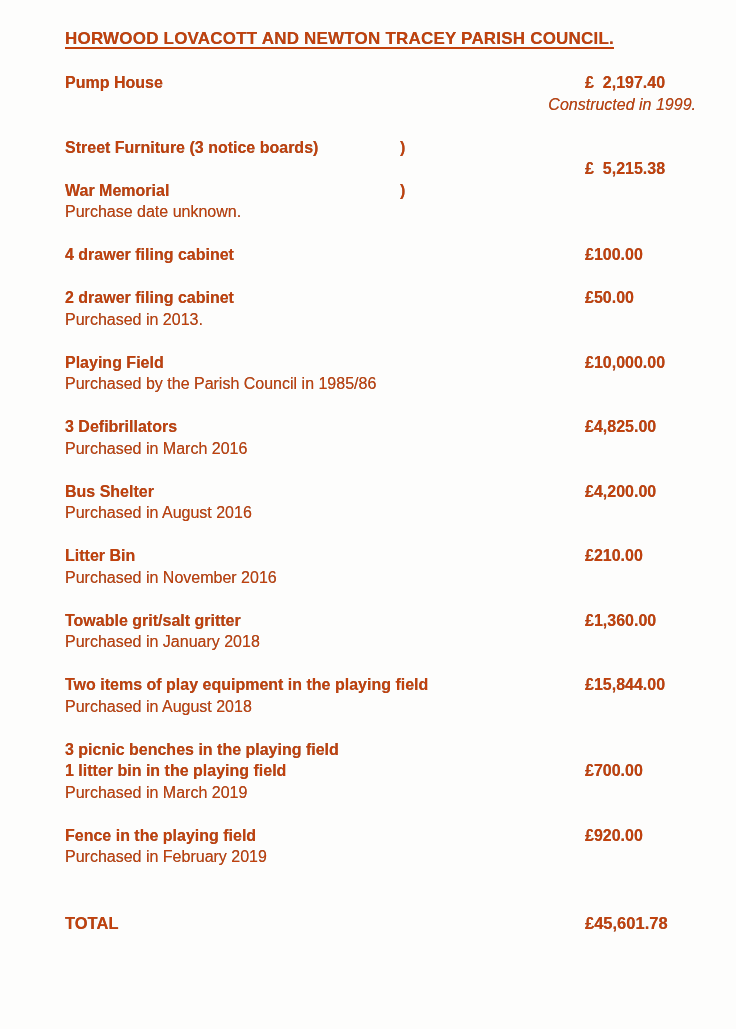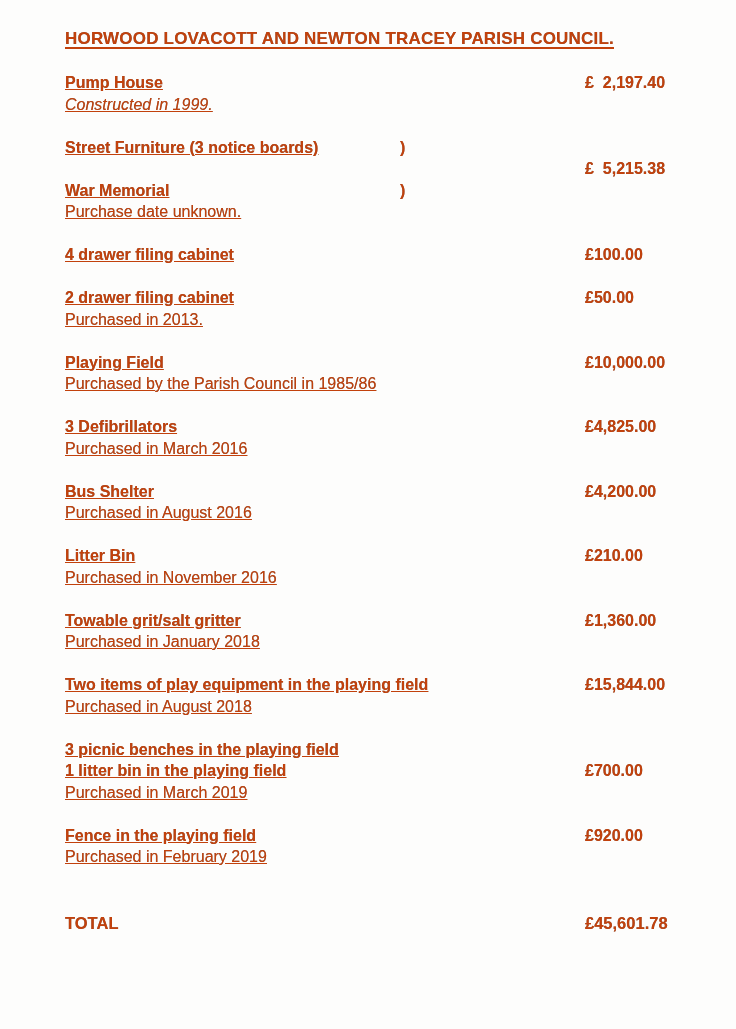"Pump House" .entries { text-decoration: underline -> none }
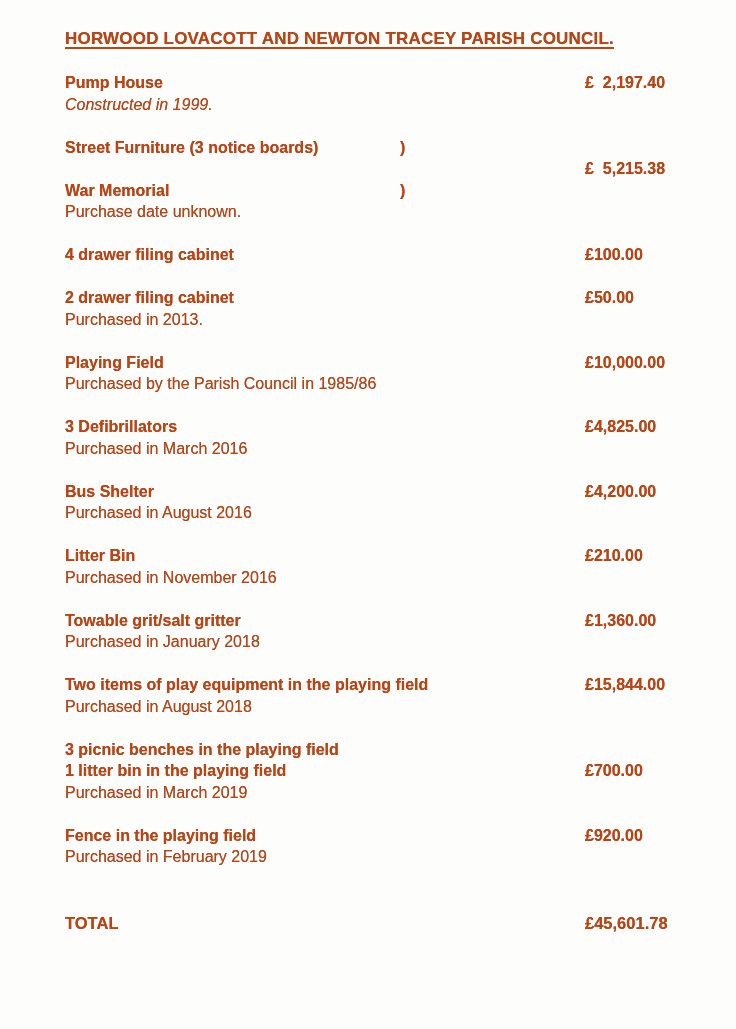"Constructed in 1999." .note.italic { text-align: none -> right }
